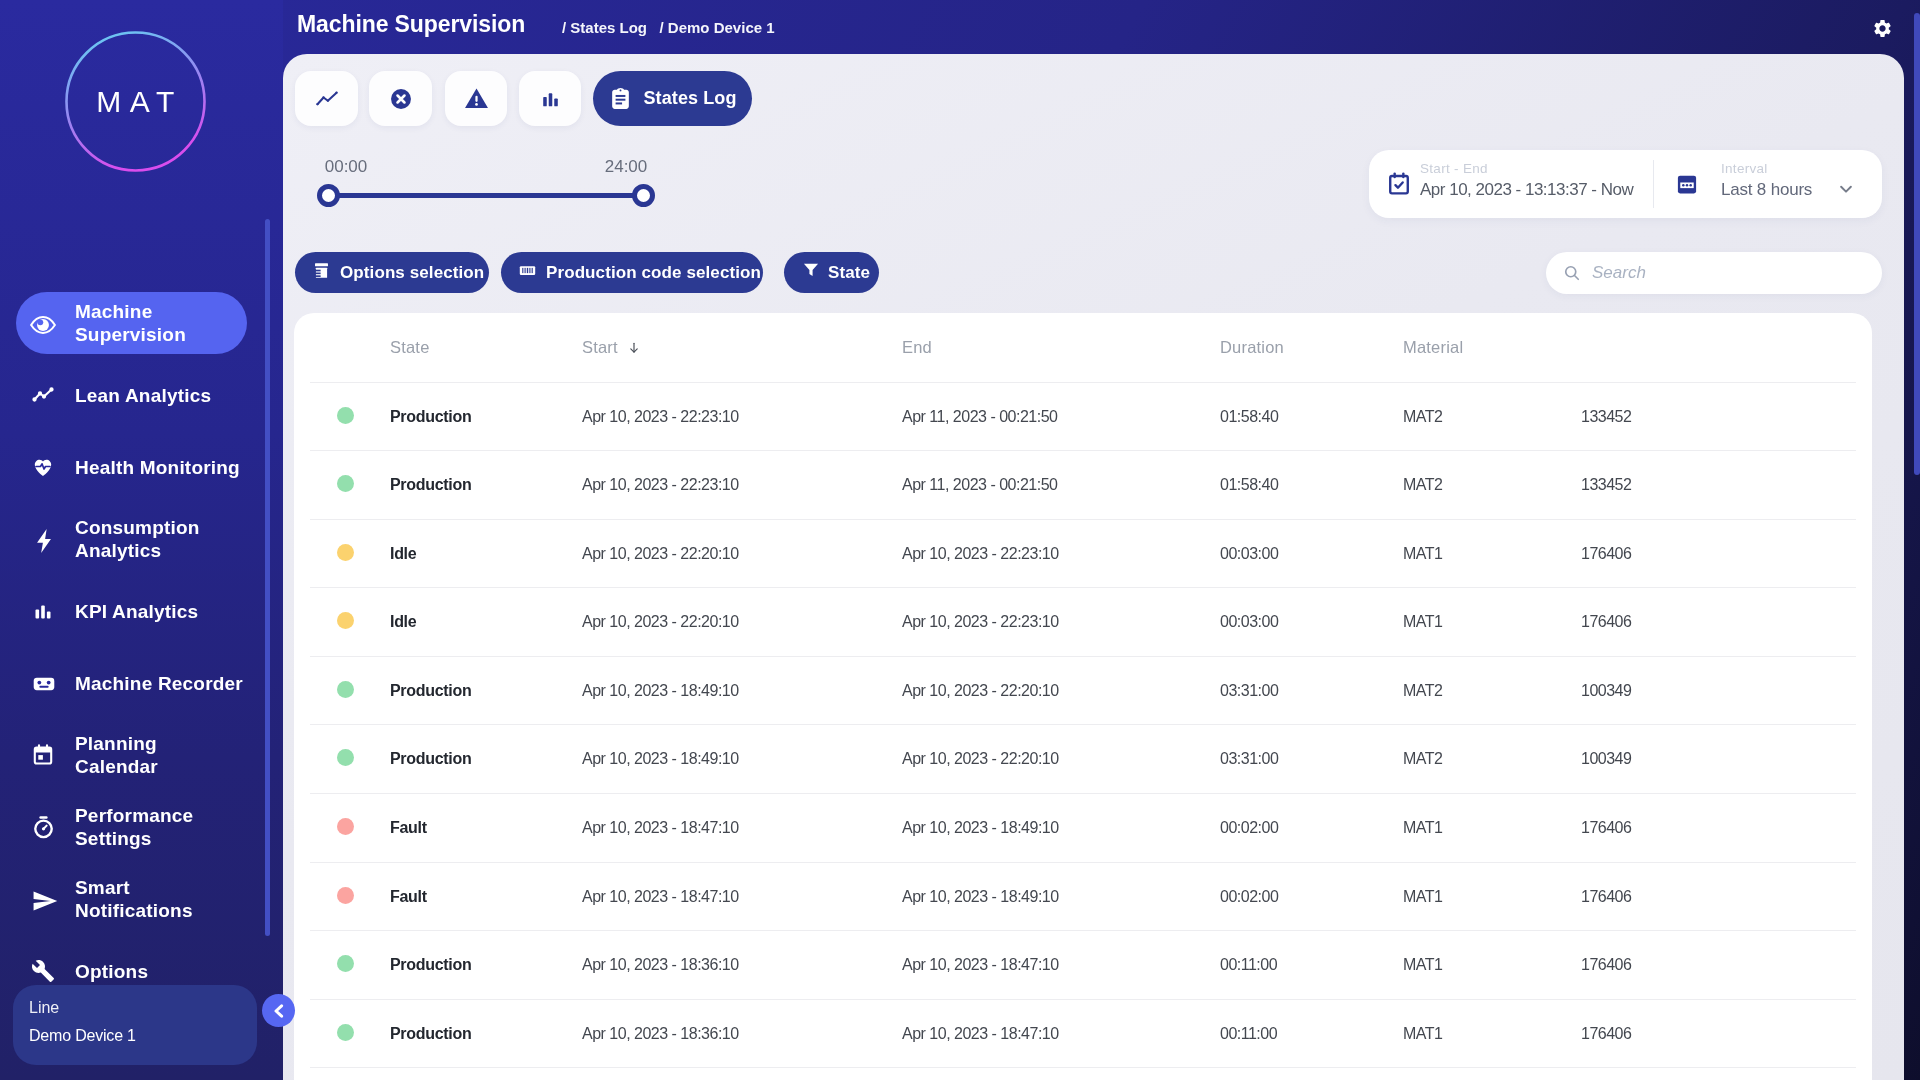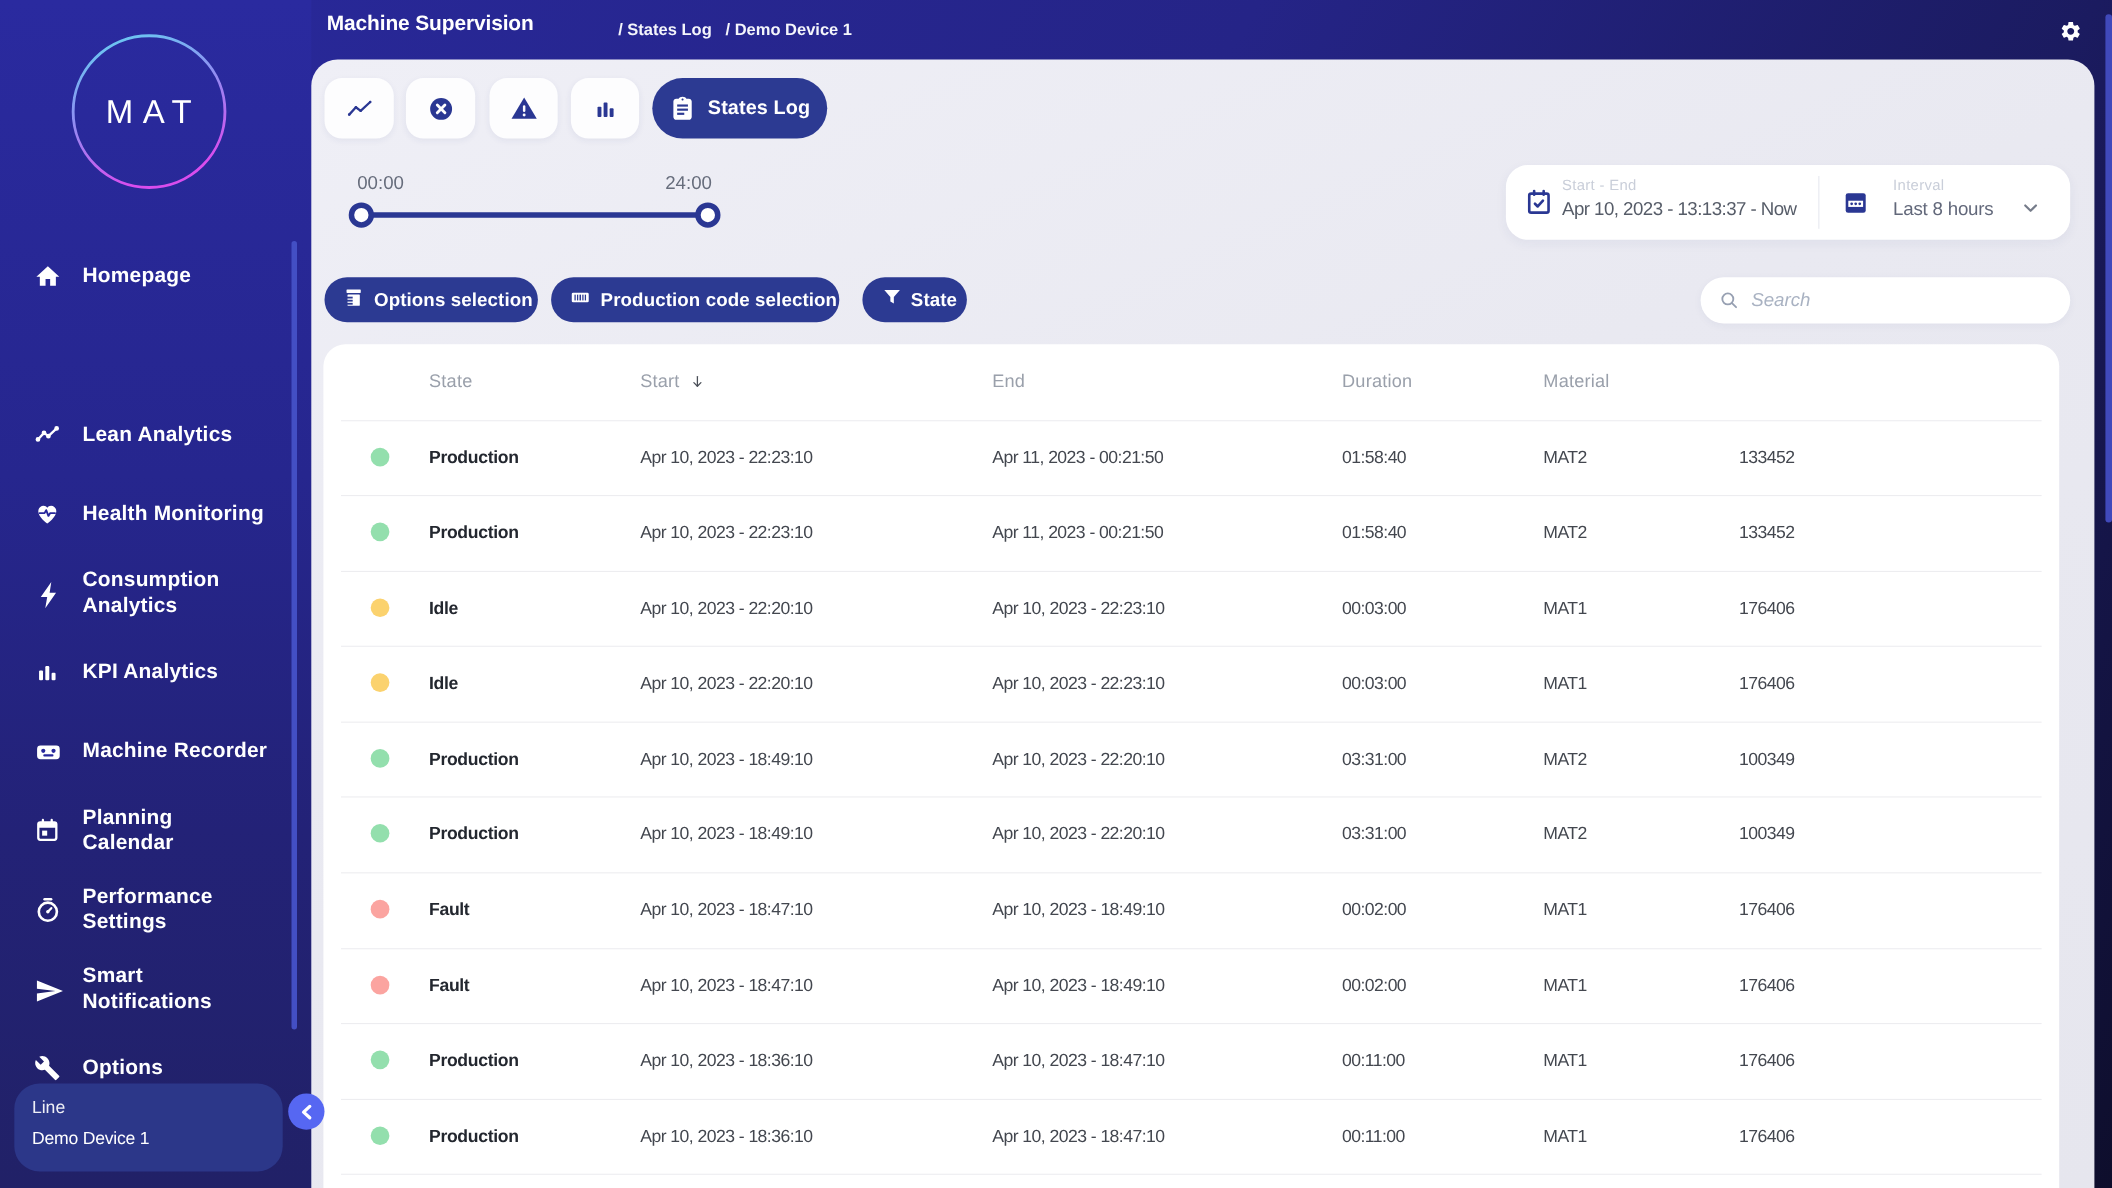"Machine Supervision" .hdr-title { font-size: 19px -> 23px }
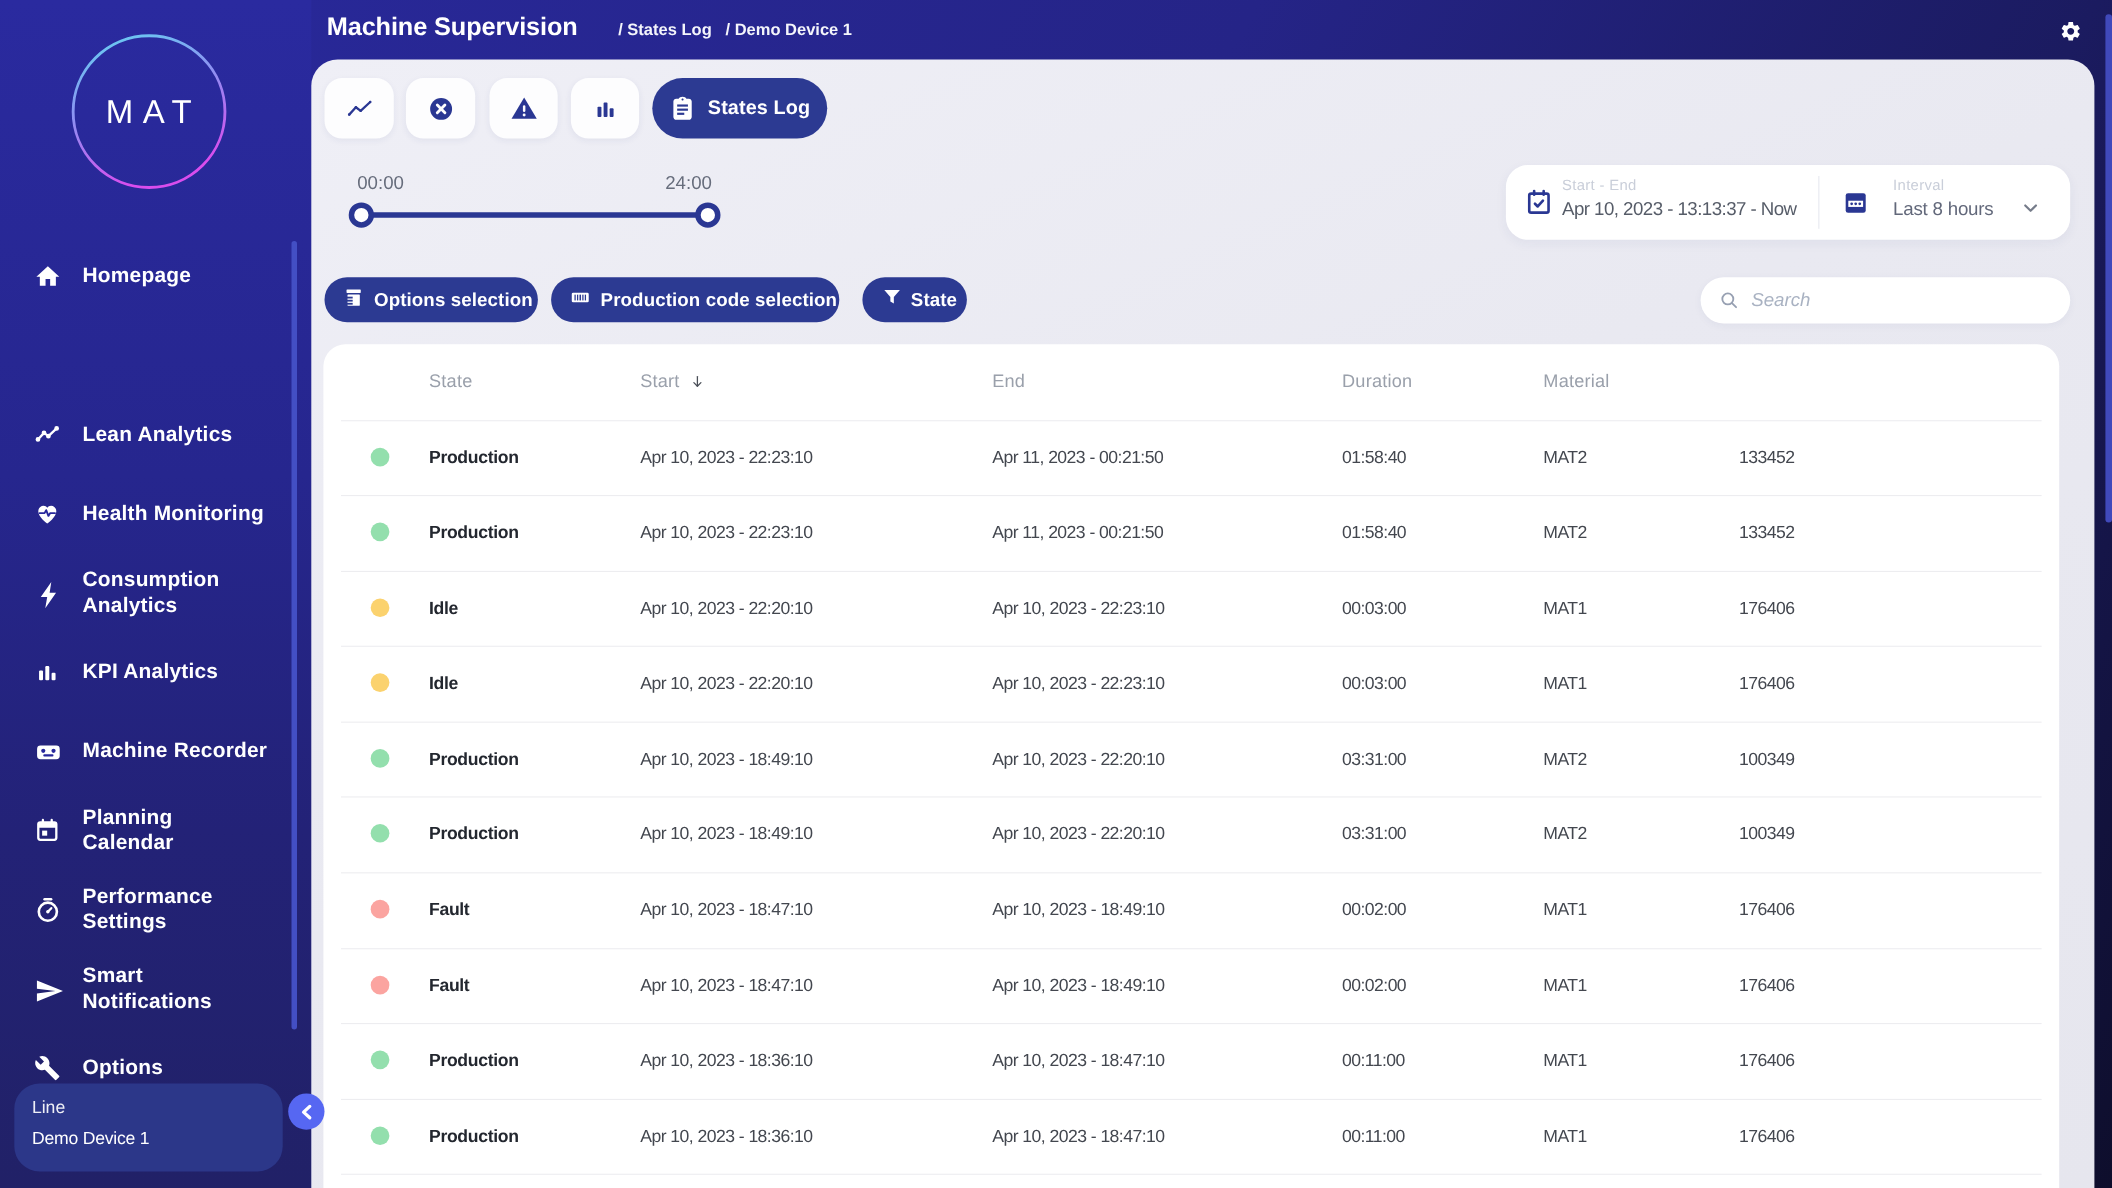"Homepage" div.abs { html: <div> <div><svg> <path></path> </svg></div> <div>Homepage</div> </div> -> none }
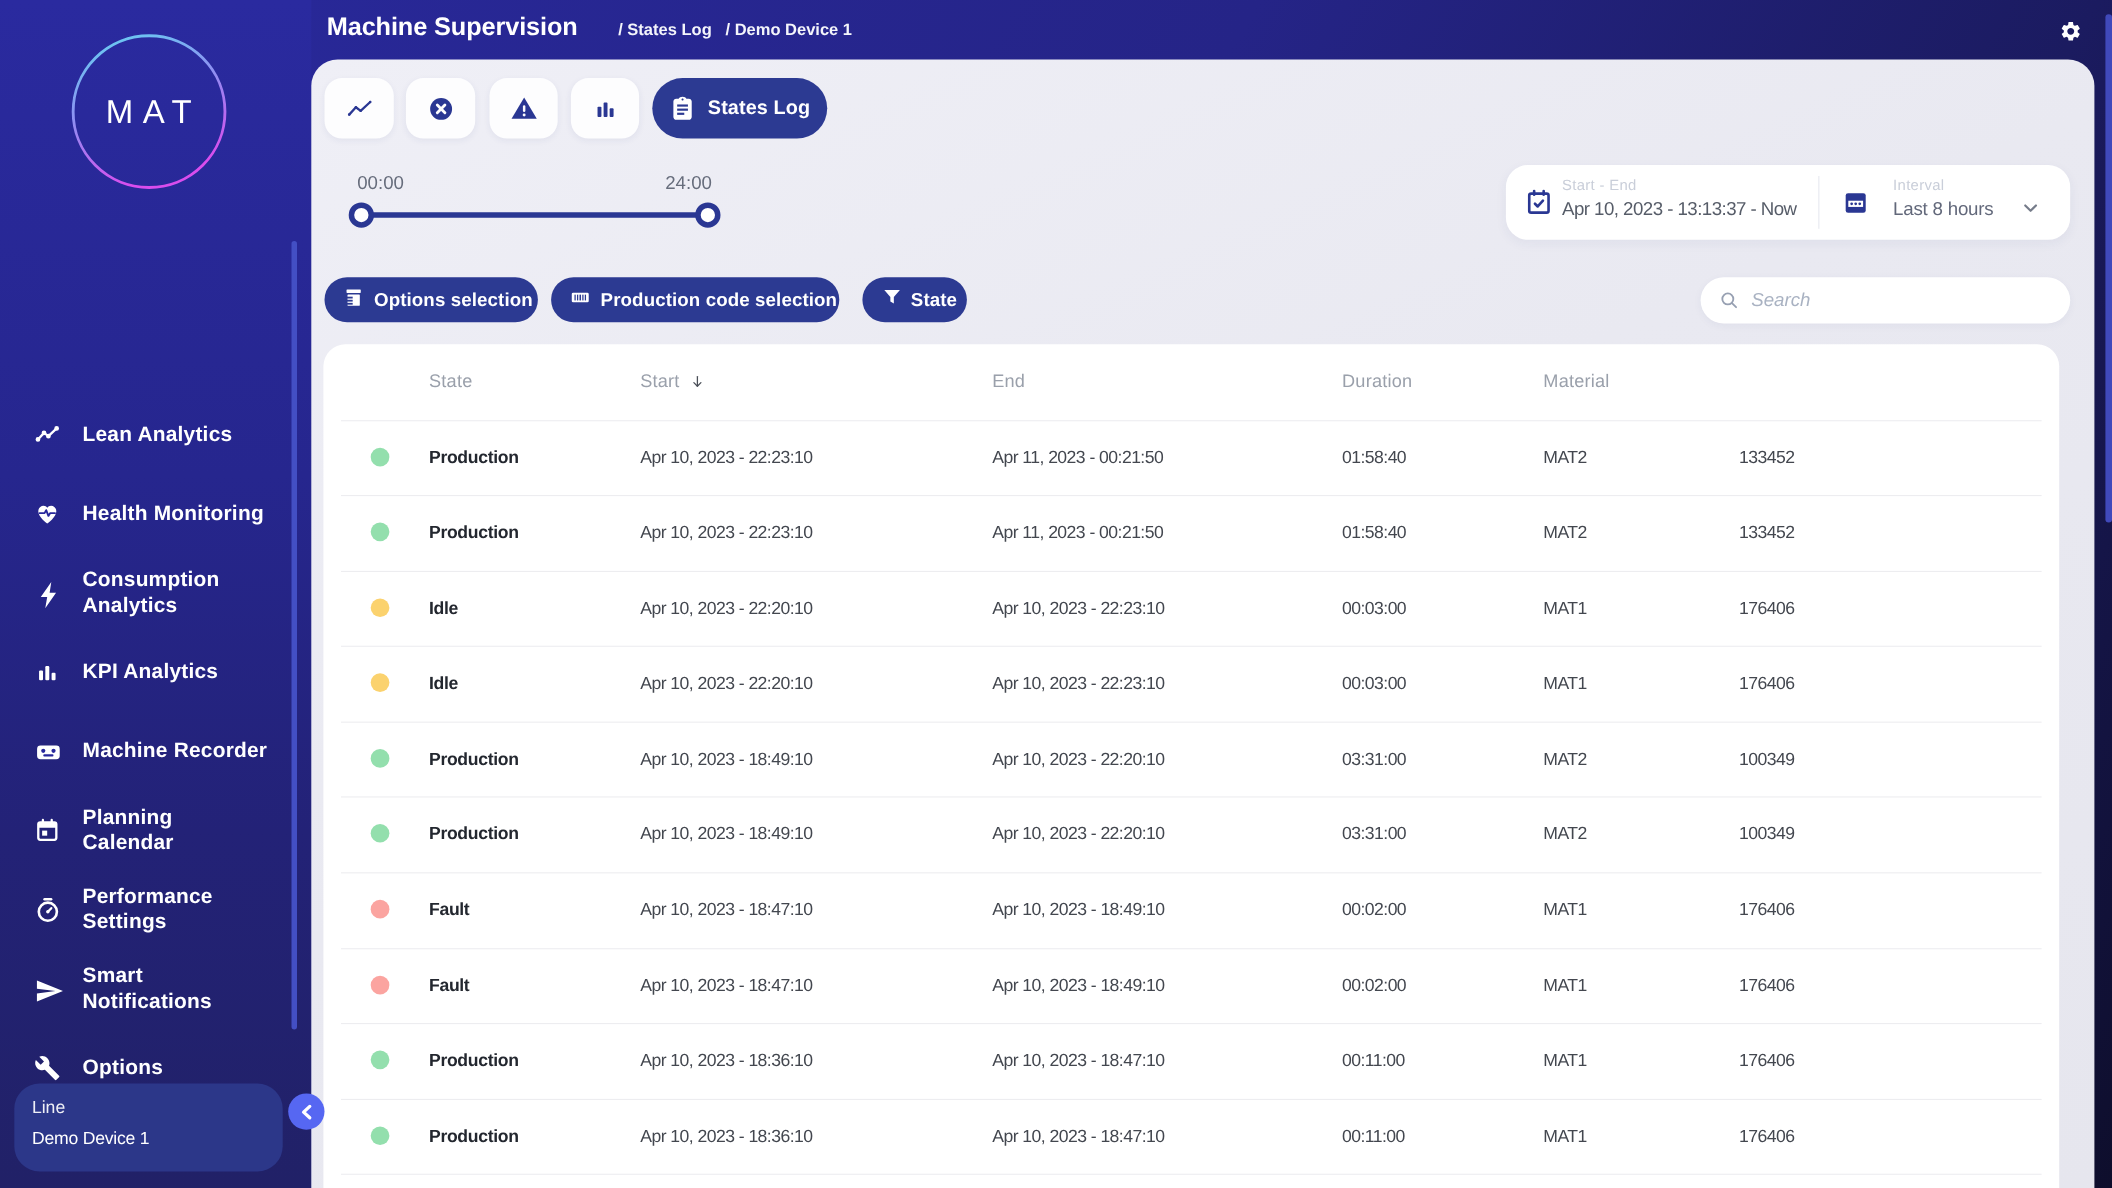"Machine" div.abs { html: none -> <div> <div></div> <div><svg> <path></path> <circle></circle> <circle></circle> </svg></div> <div>Machine<br>Supervision</div> </div> }
